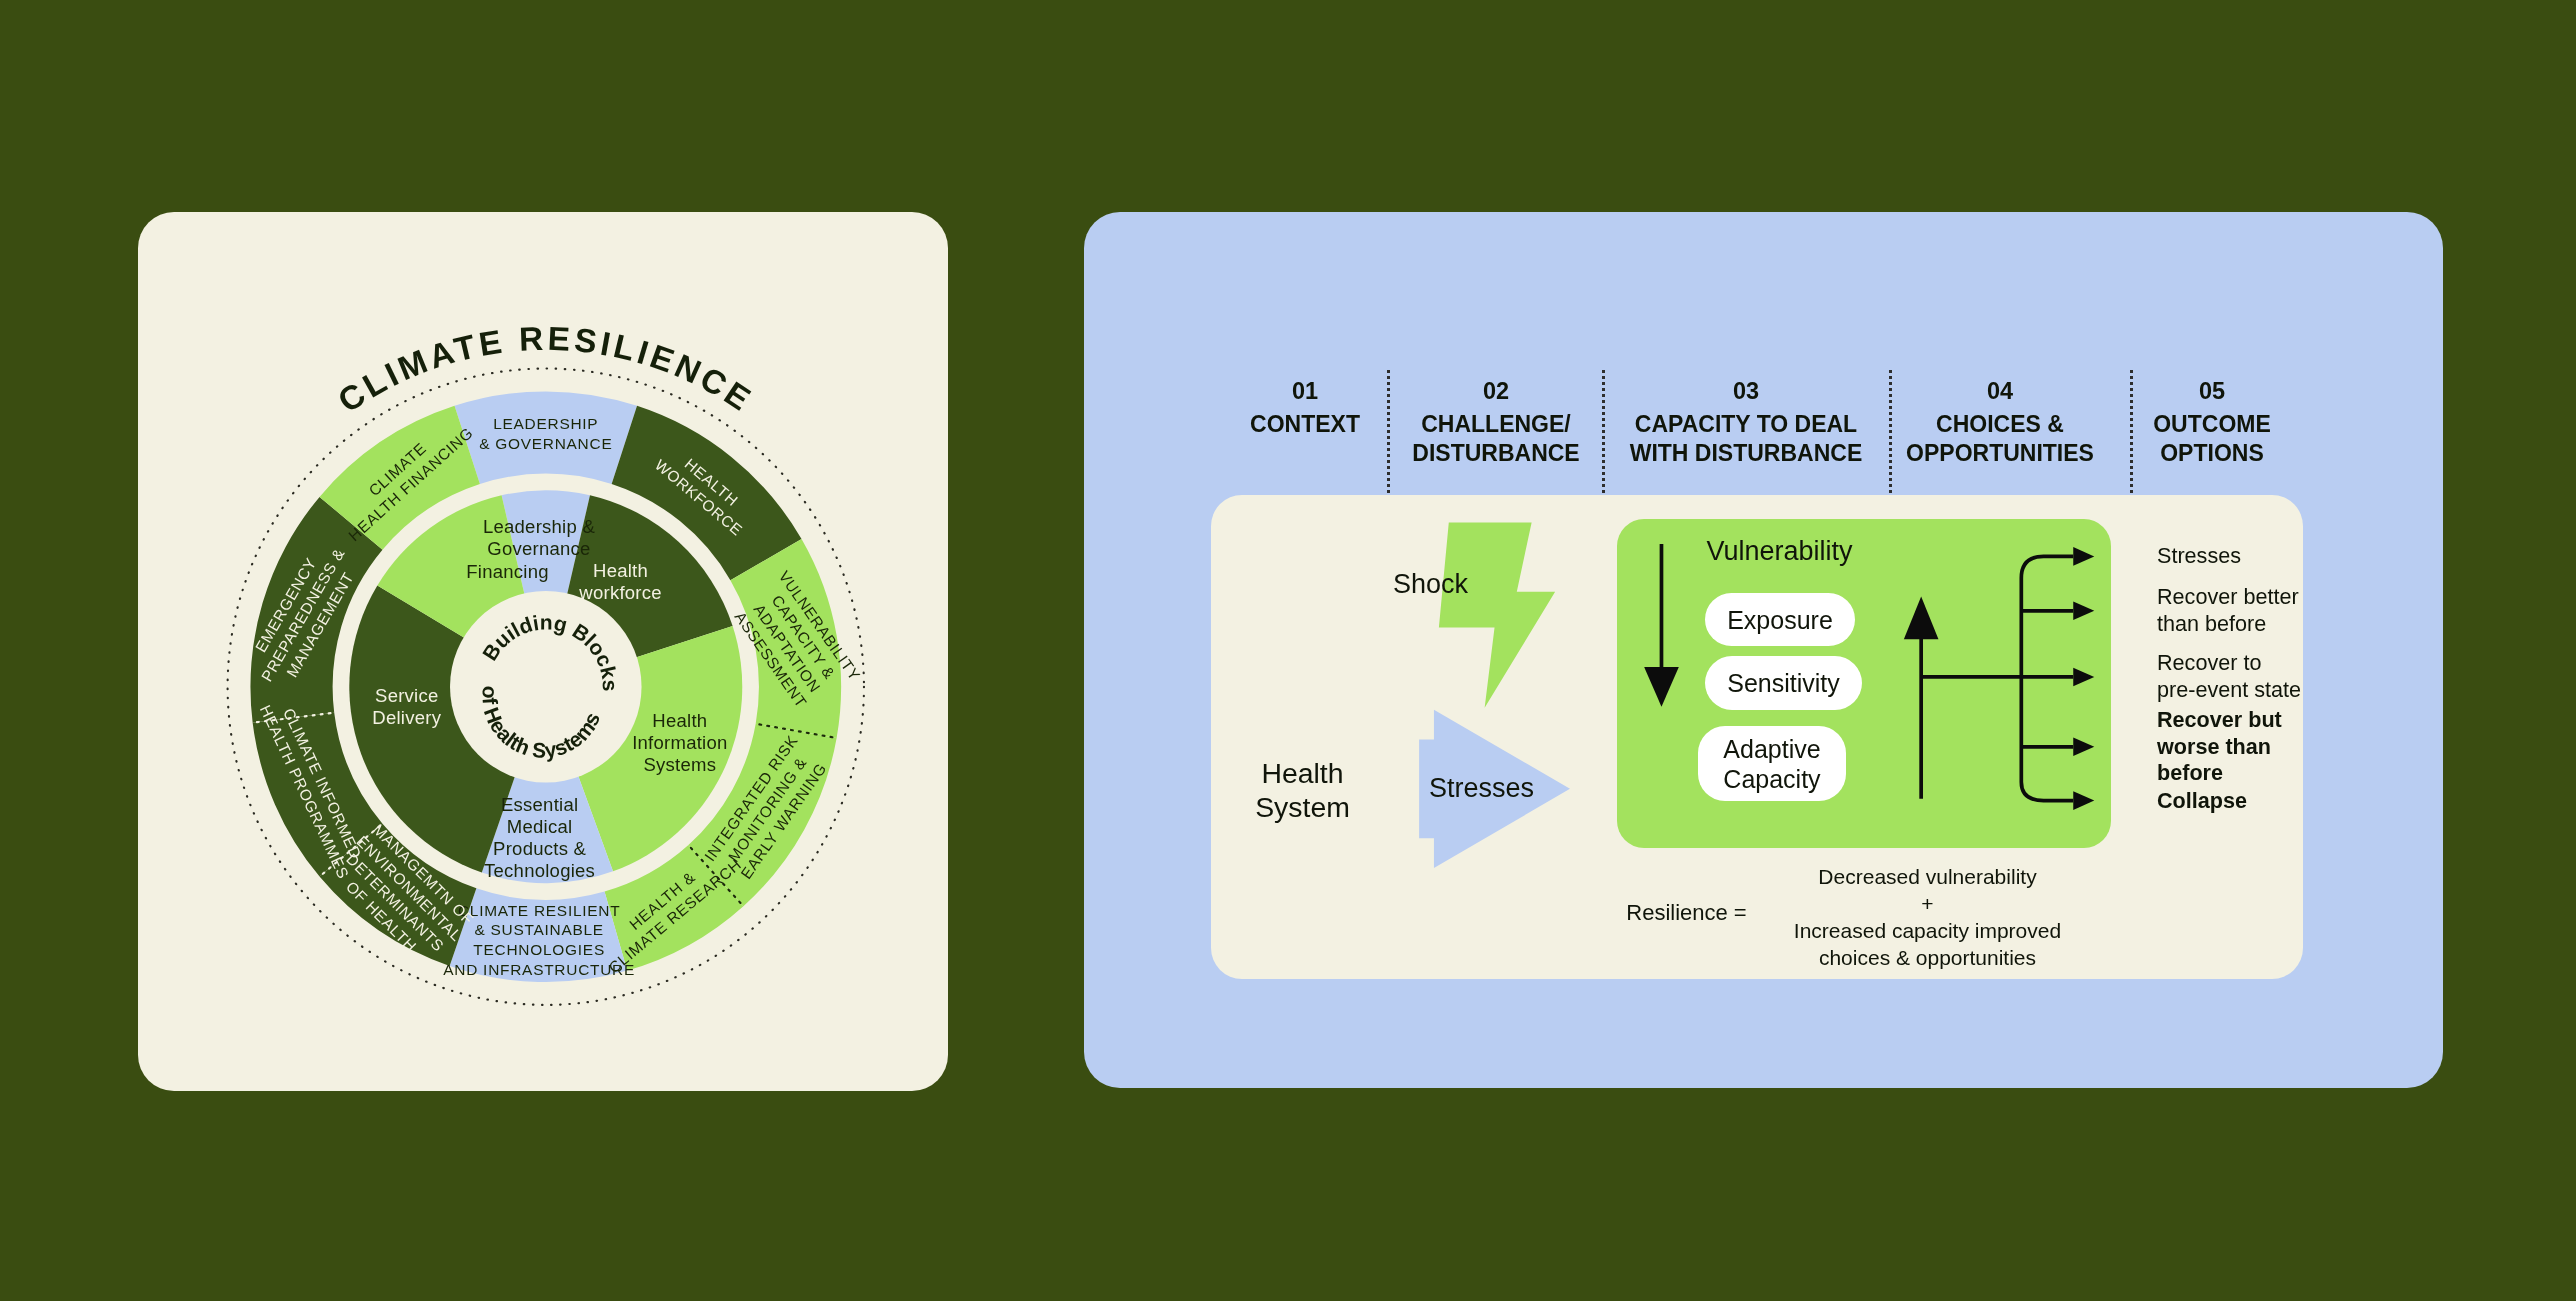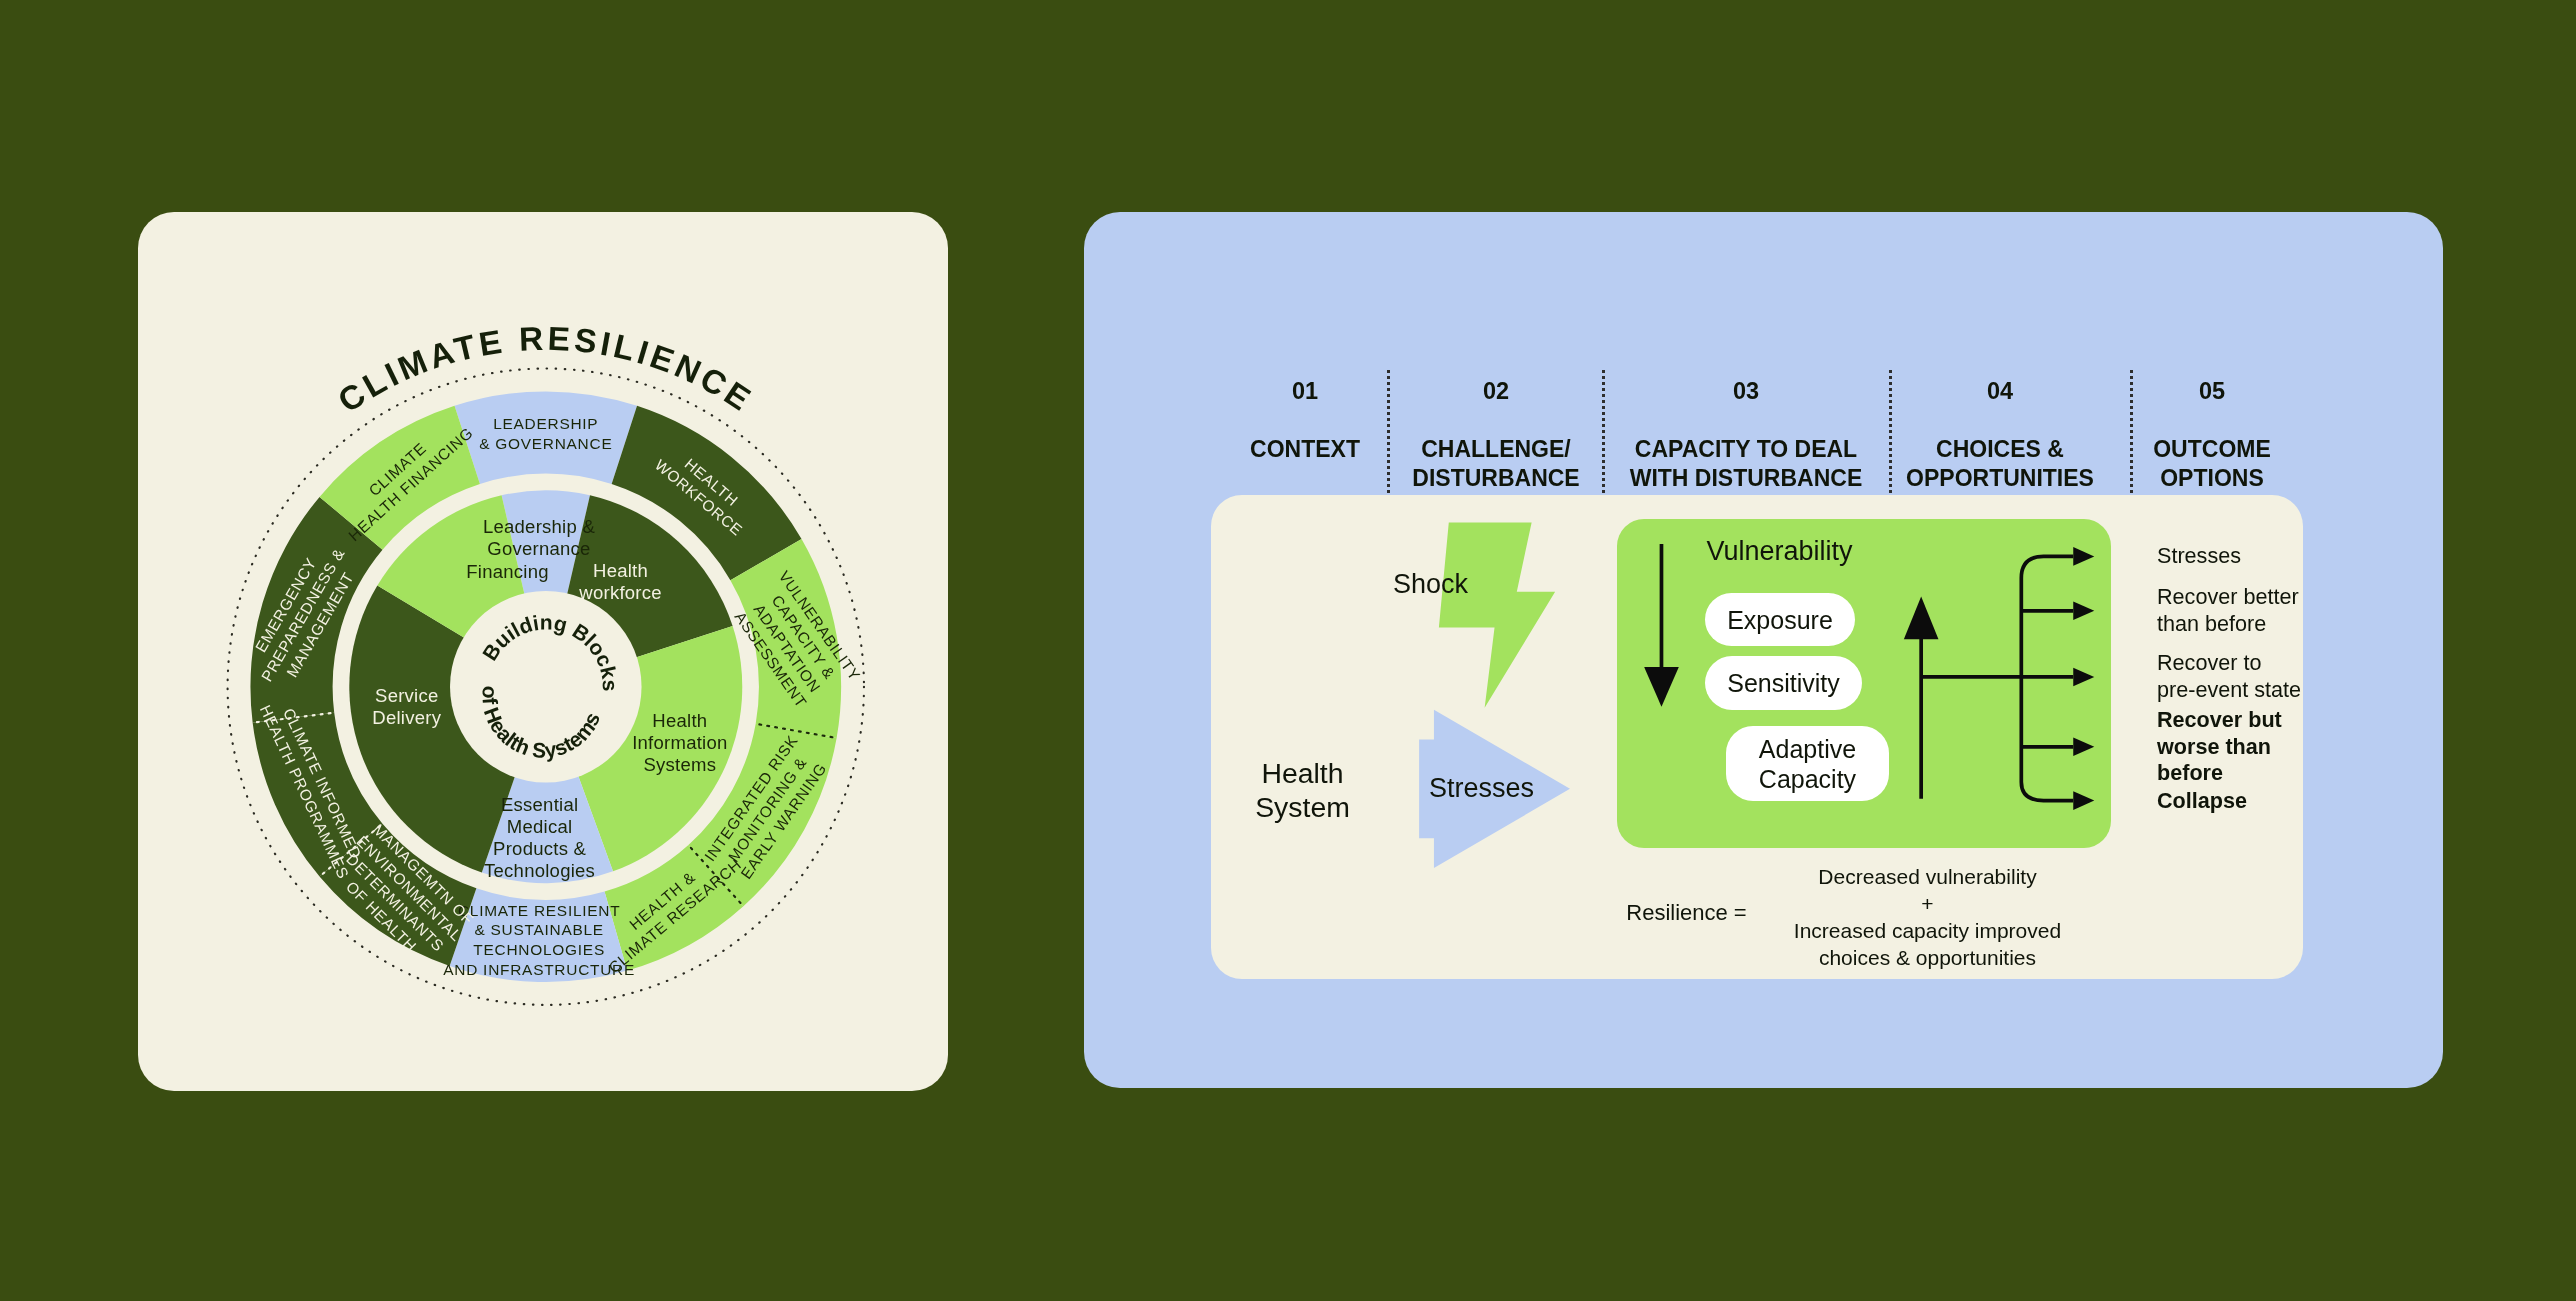"01" .col-num { margin-bottom: 30px -> 5px }
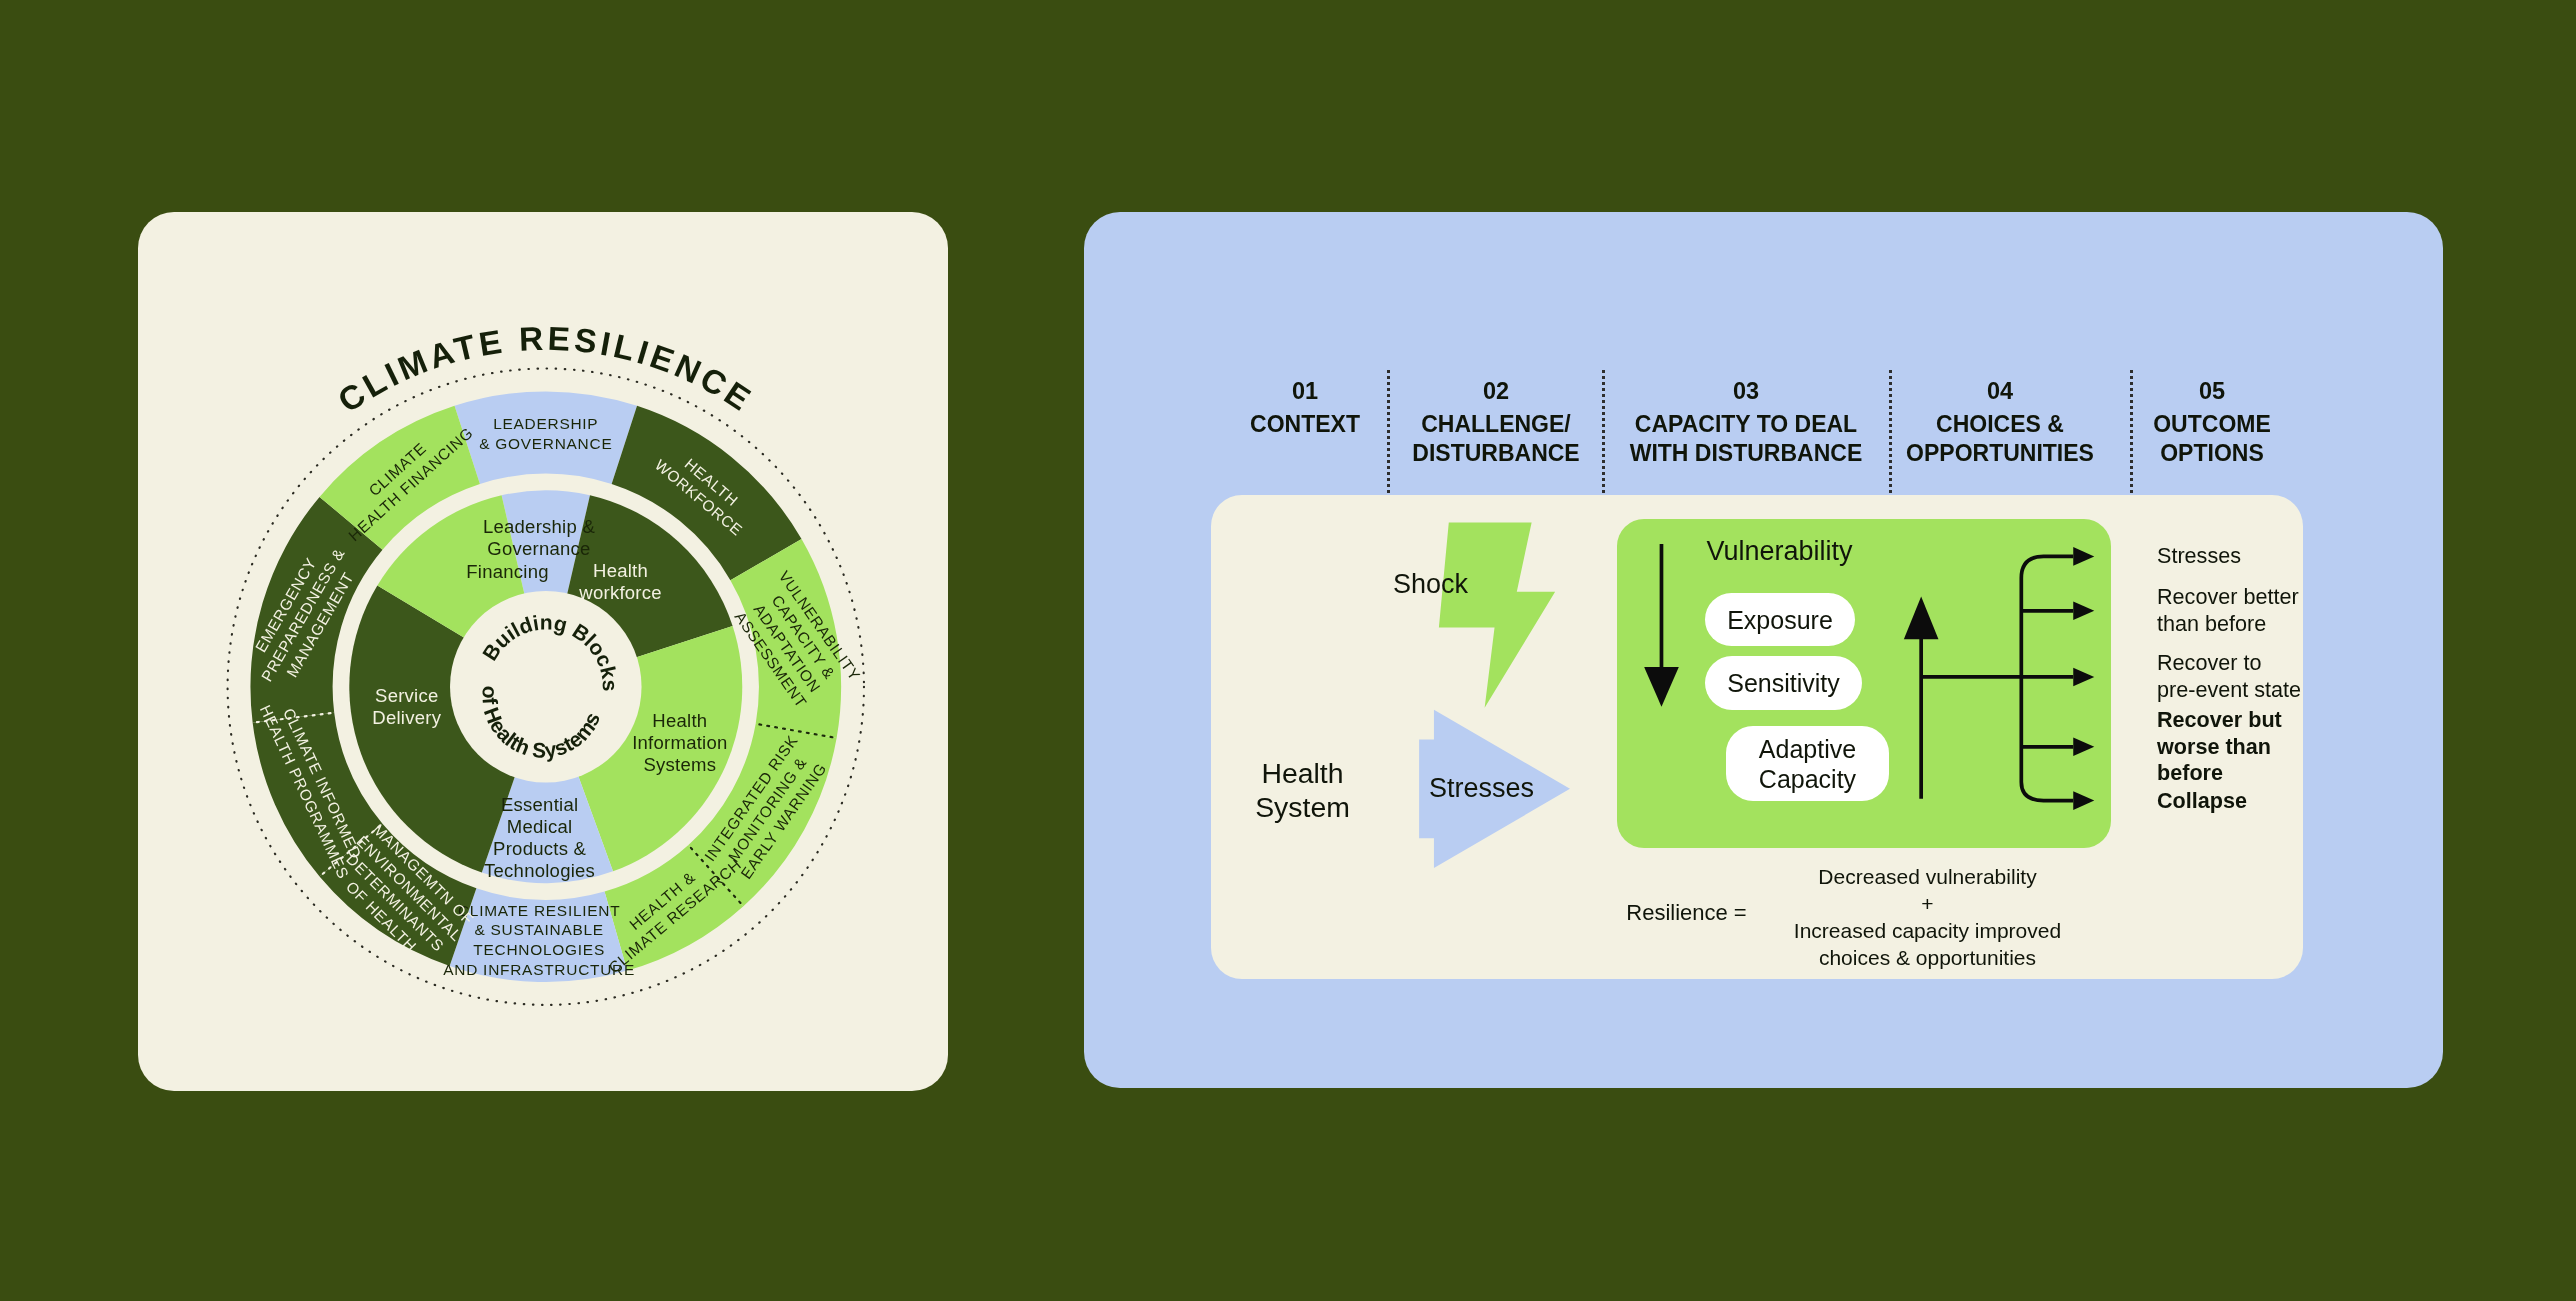"Adaptive" .pill.adaptive { left: 642px -> 614px; width: 163px -> 148px }
